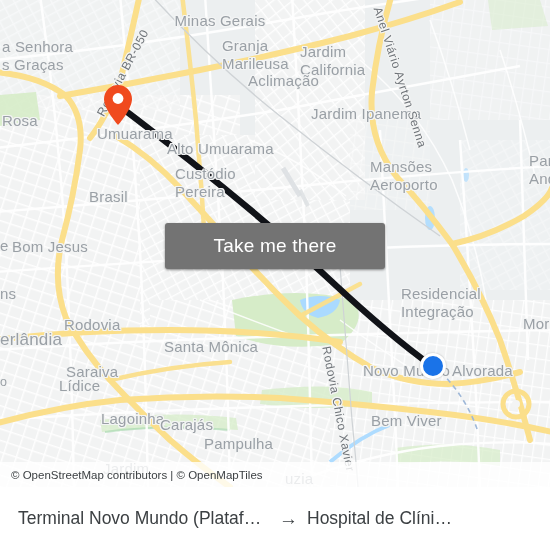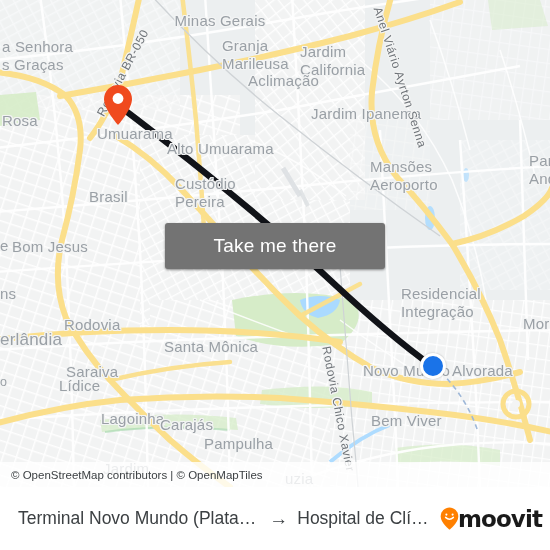"Custódio" div.lbl { top: 175px -> 165px }
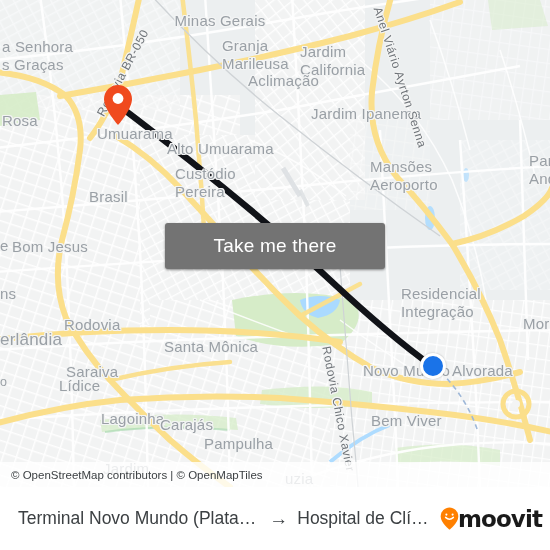"moovit" span { html: <span> <span> <svg> <path></path> <circle></circle> <circle></circle> <path></path> </svg> </span> <span>moovit</span> </span> -> none }
